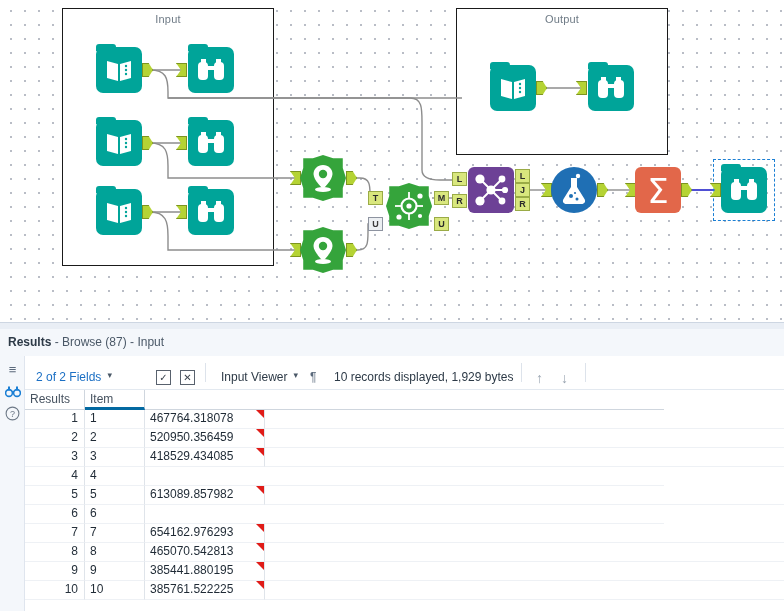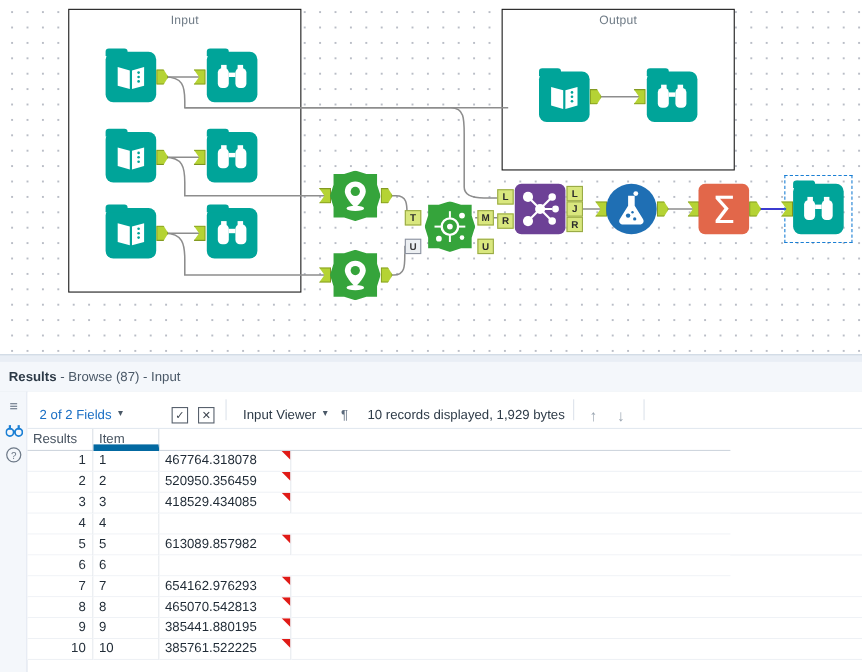"Item" .th { border-bottom: 6px solid #0369a1 -> 3px solid #0369a1 }
